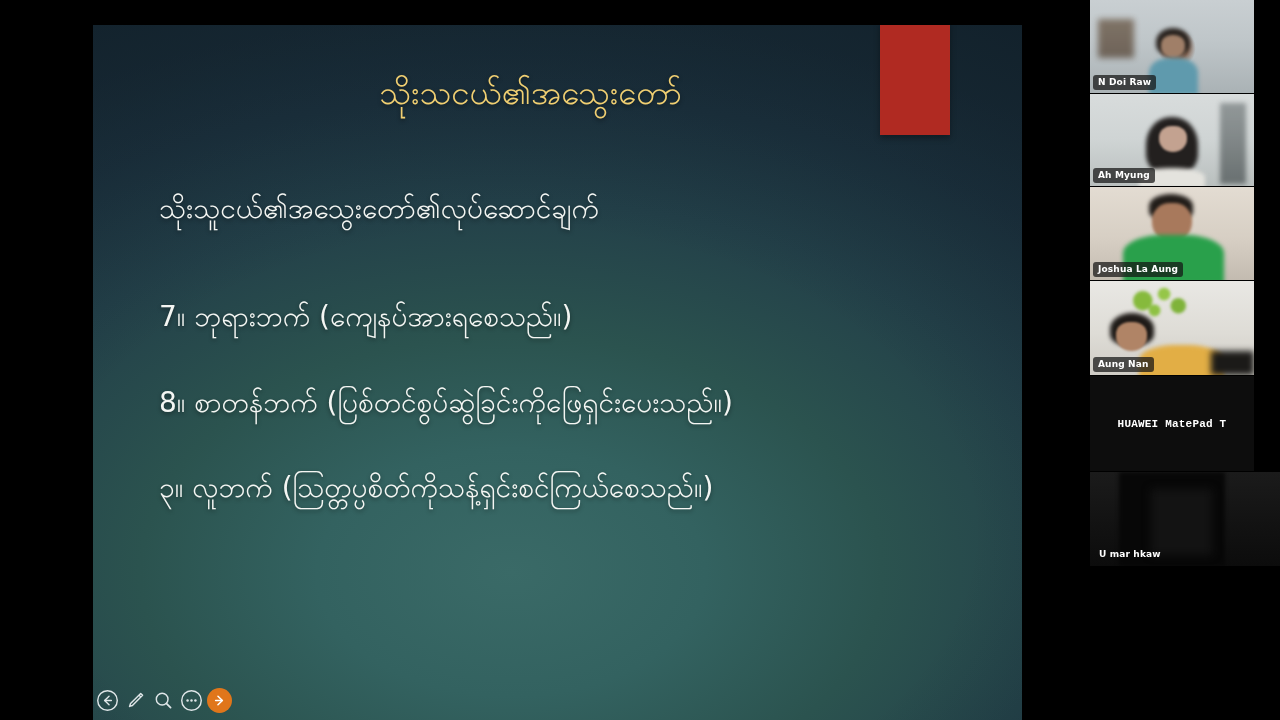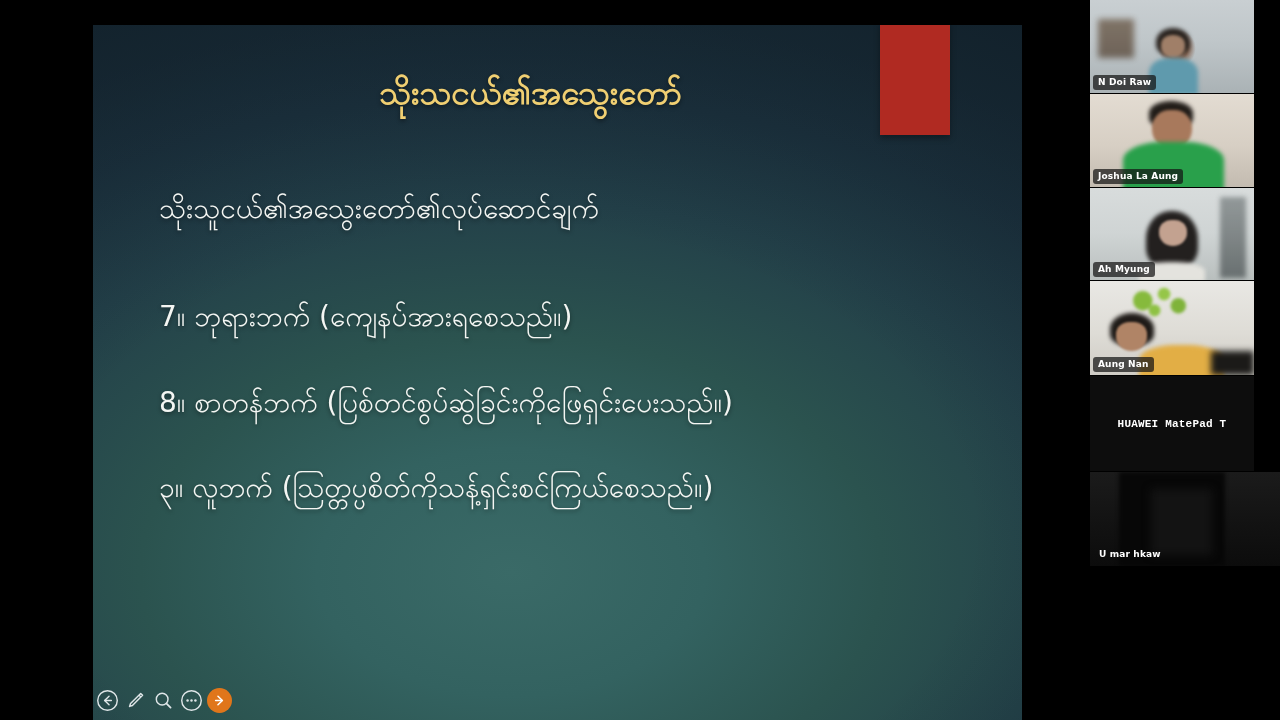"သိုးသငယ်၏အသွေးတော်" #slide-title { font-weight: 700 -> 400 }
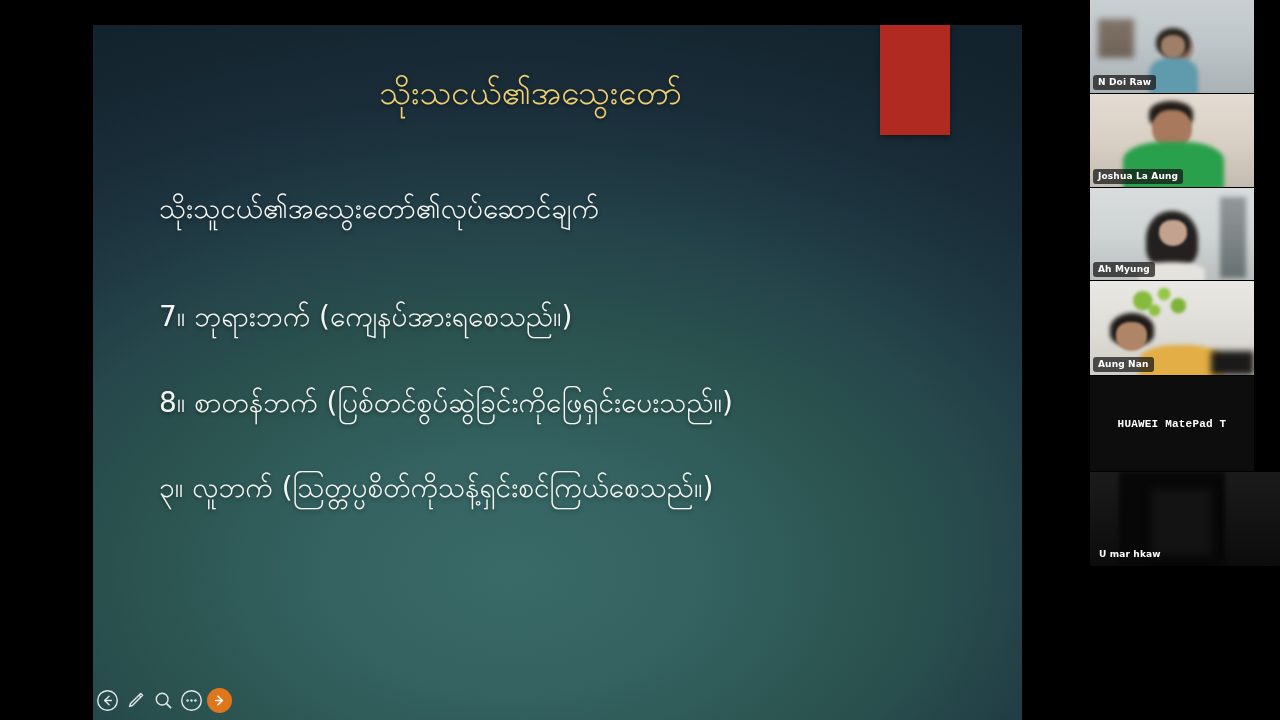"Joshua La Aung" div.tile { order: before "Ah Myung" -> after "Ah Myung" }
